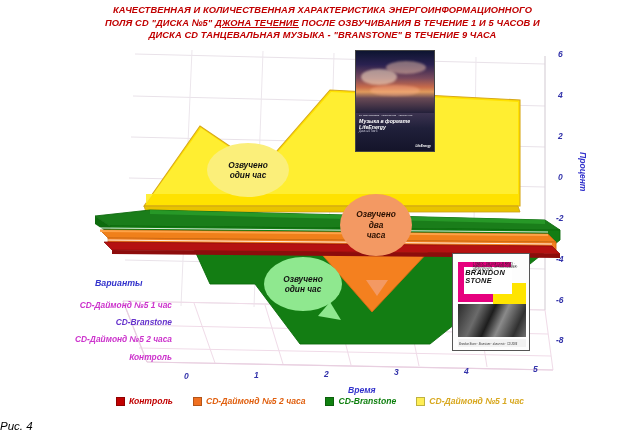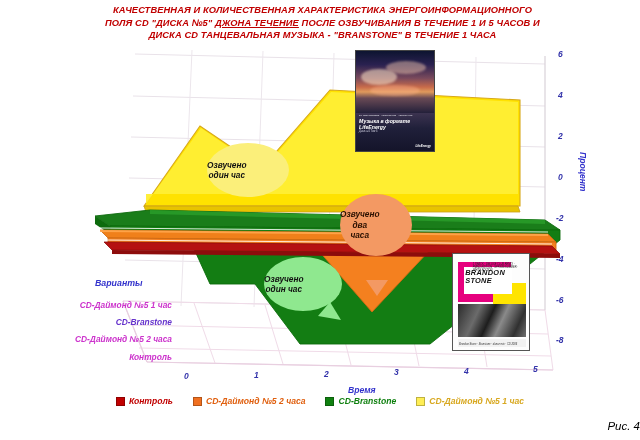"ДИСКА CD ТАНЦЕВАЛЬНАЯ МУЗЫКА -" div.title-line { text: 1 -> 9 }
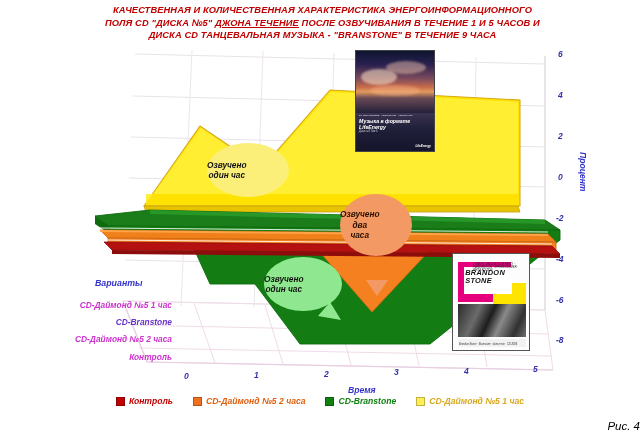"Озвучено" .bubble { justify-content: flex-start -> center }
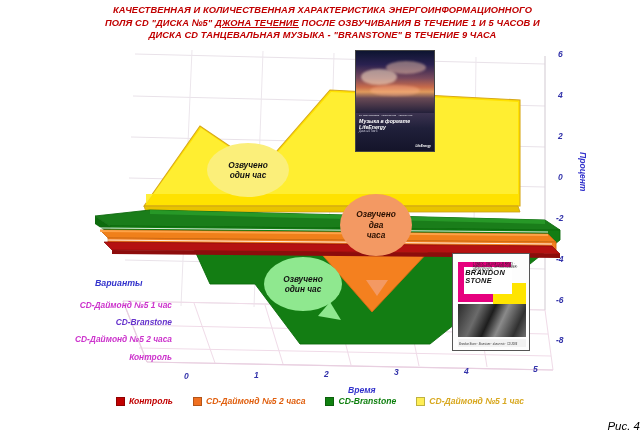"Рис. 4" .caption { text-align: right -> left }
